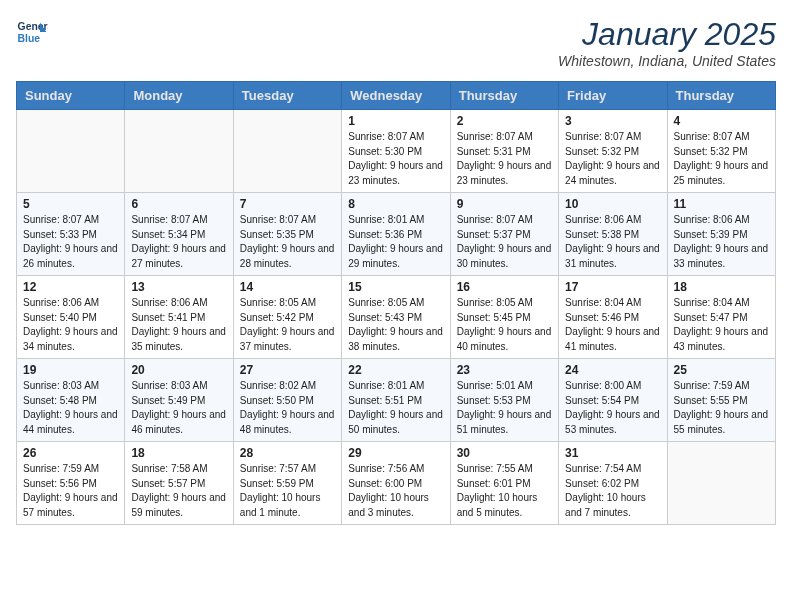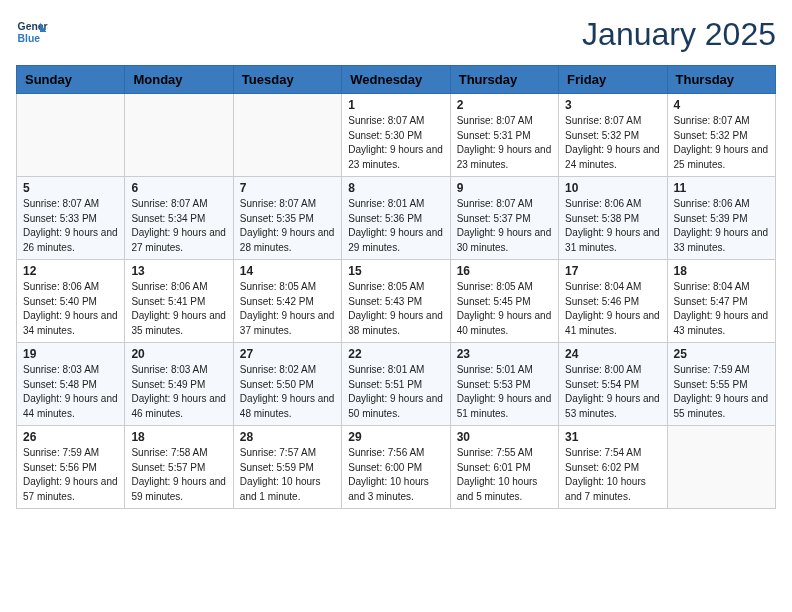"January 2025" .title-block { font-style: none -> italic }
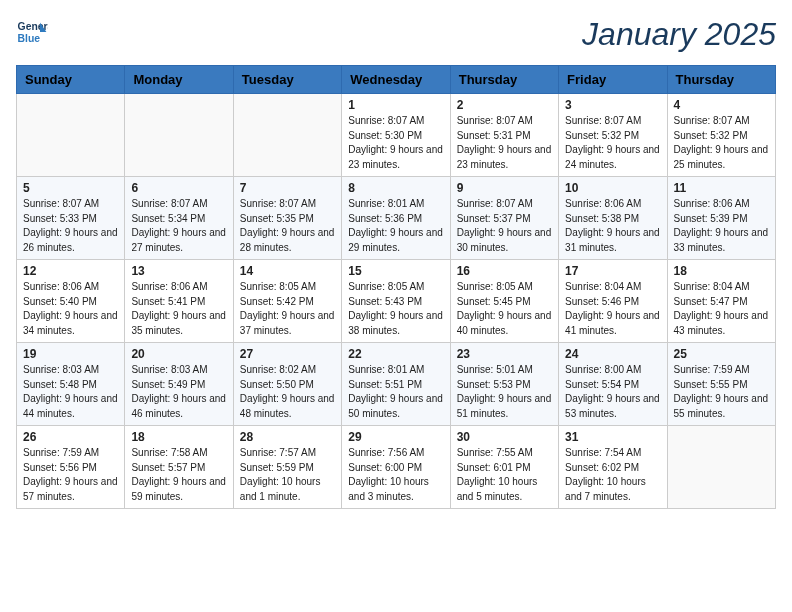"Whitestown, Indiana, United States" div.location { html: none -> <div>Whitestown, Indiana, United States</div> }
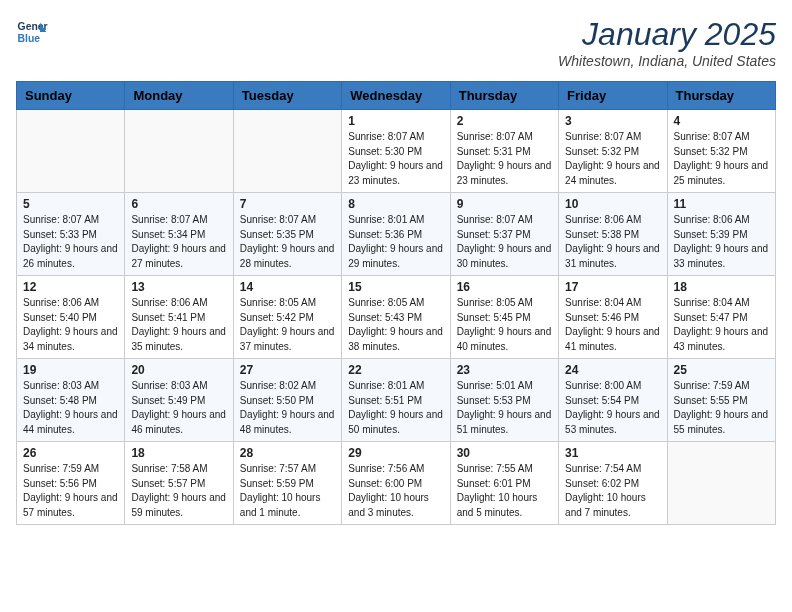"Sunday" .calendar th { color: #000000 -> #e5e5e5 }
